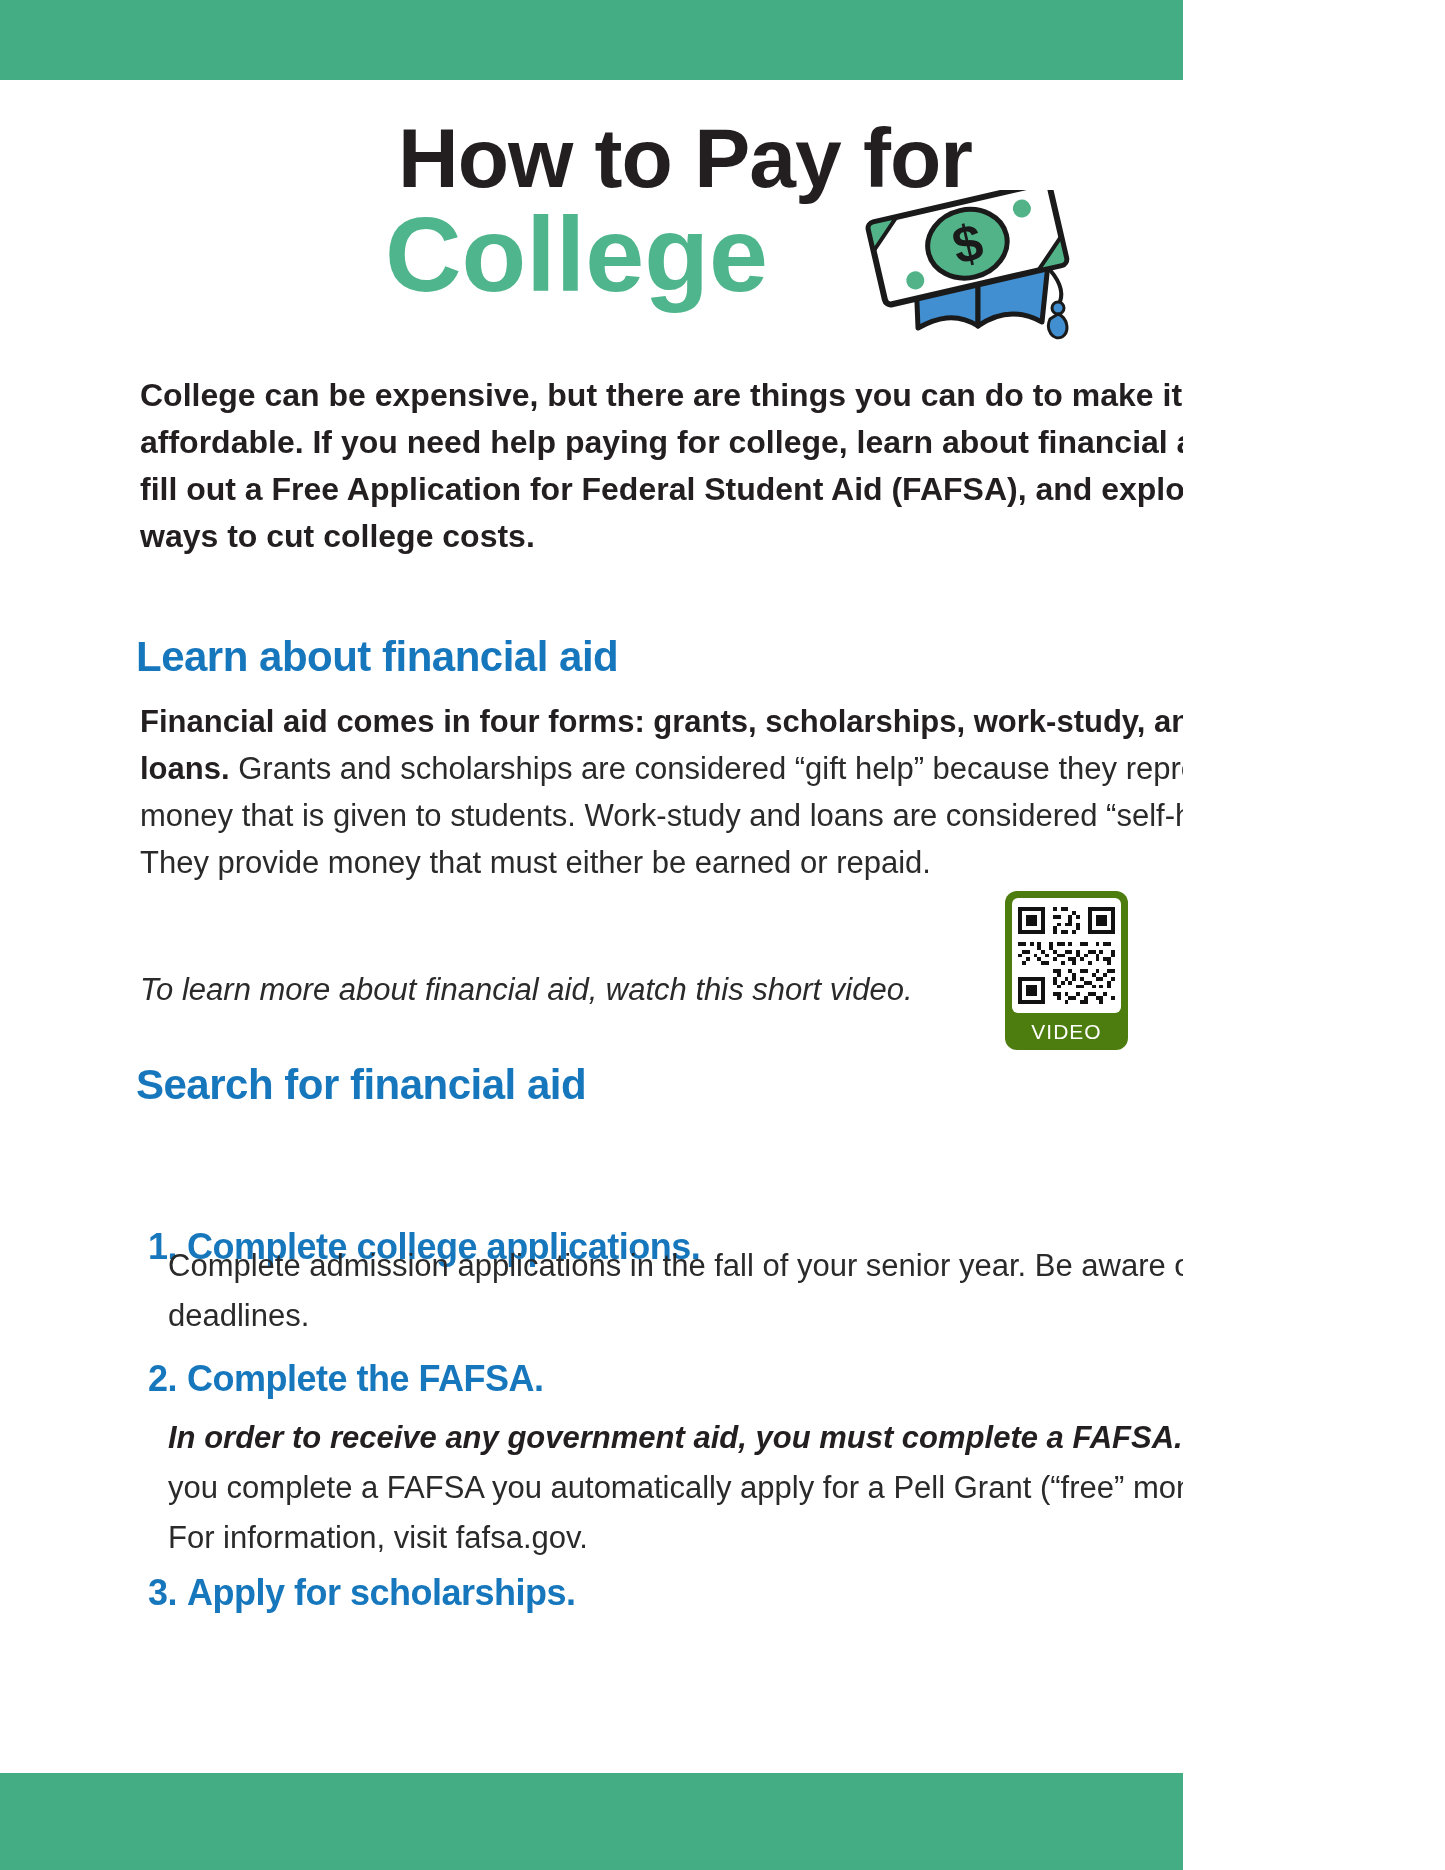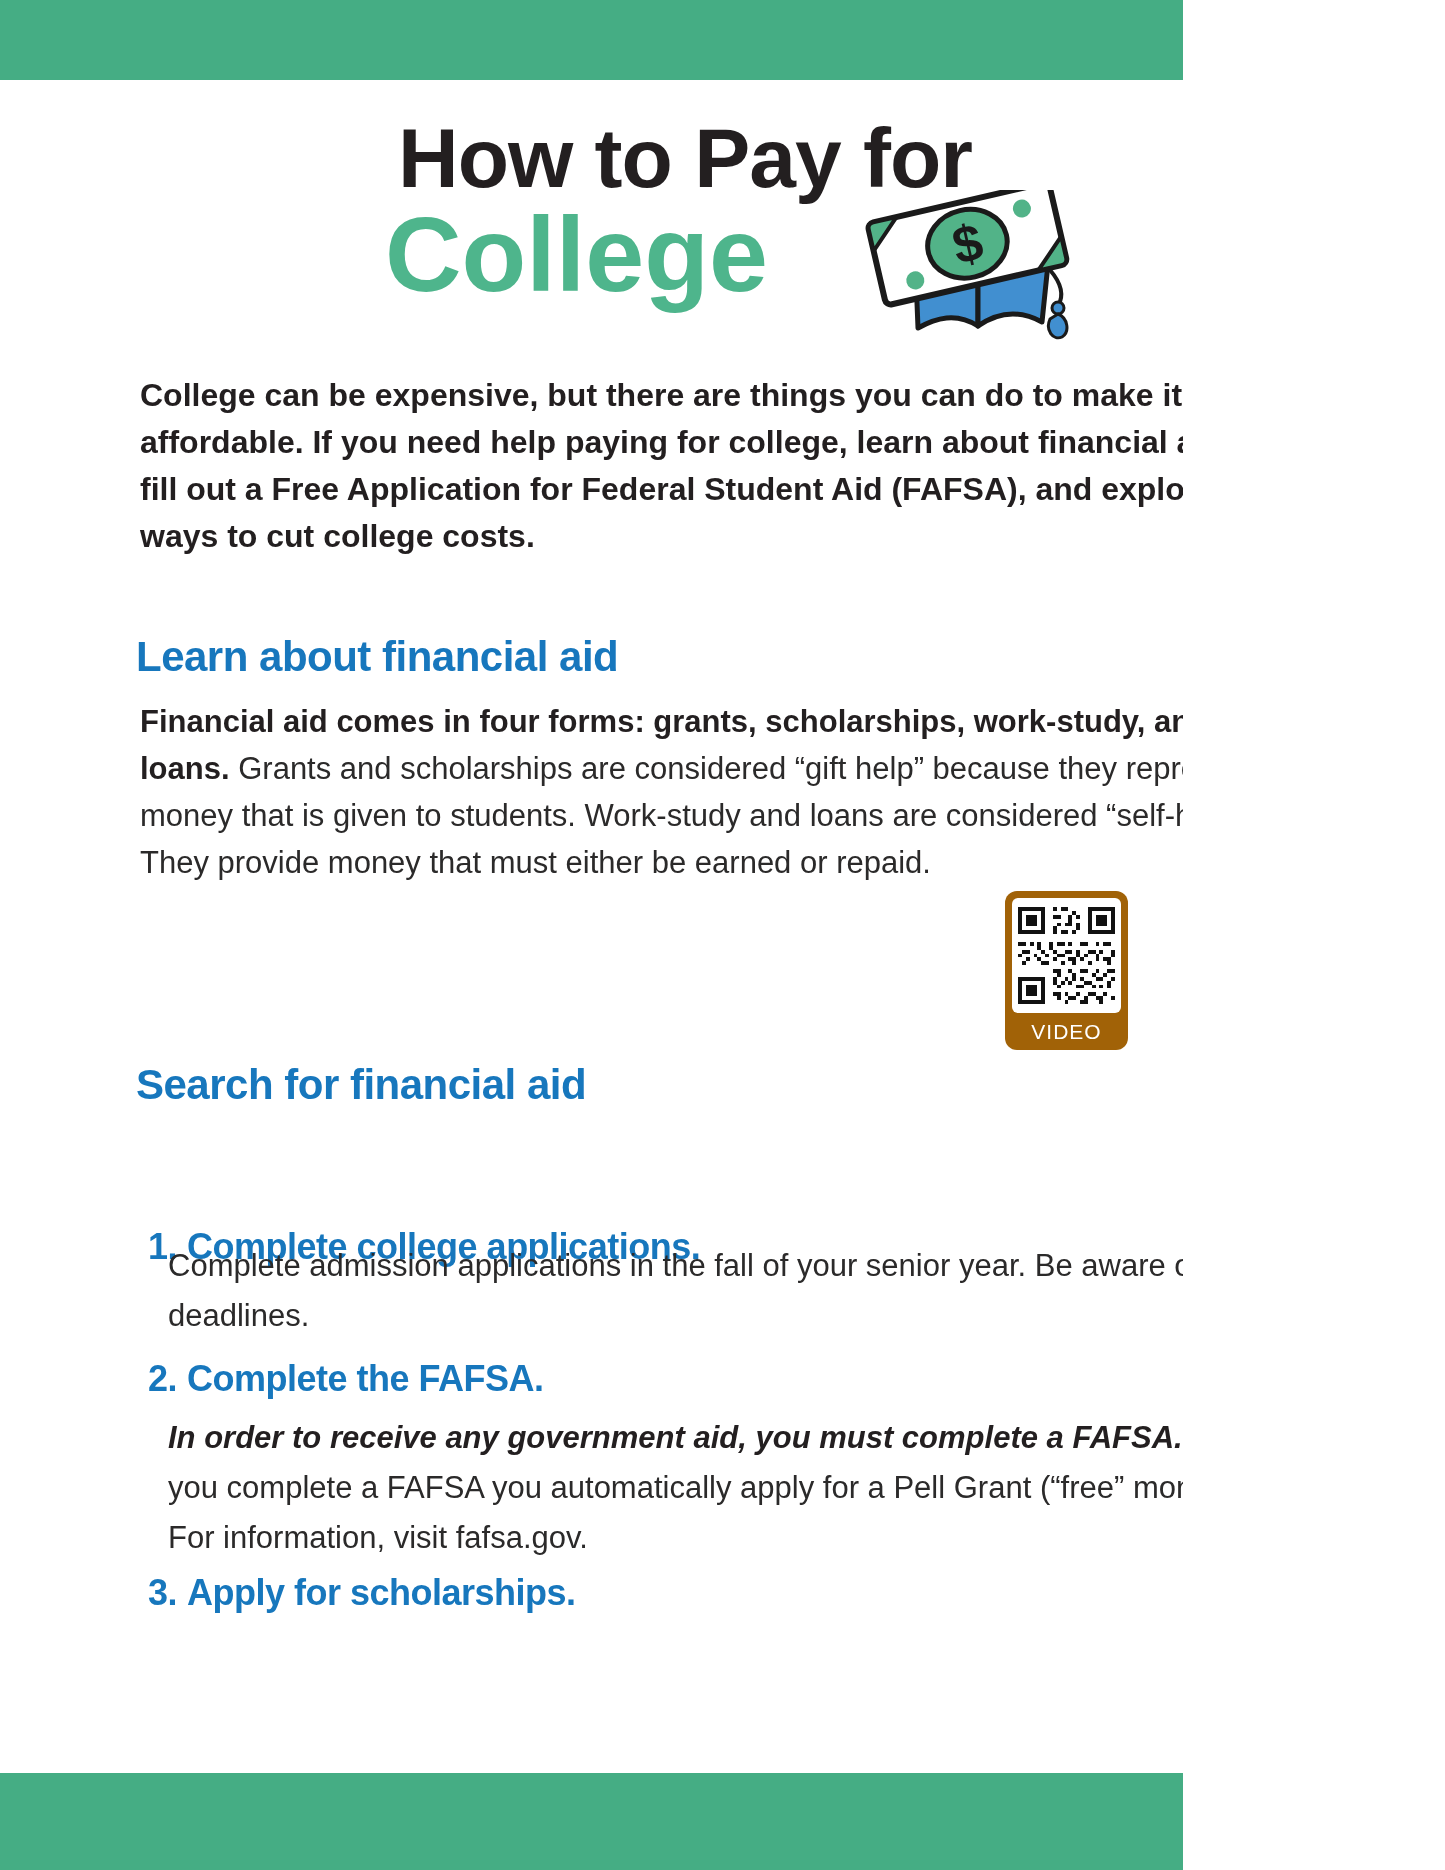"To learn more about financial" div.italic-note { html: none -> <div>To learn more about financial aid, watch this short video.</div> }
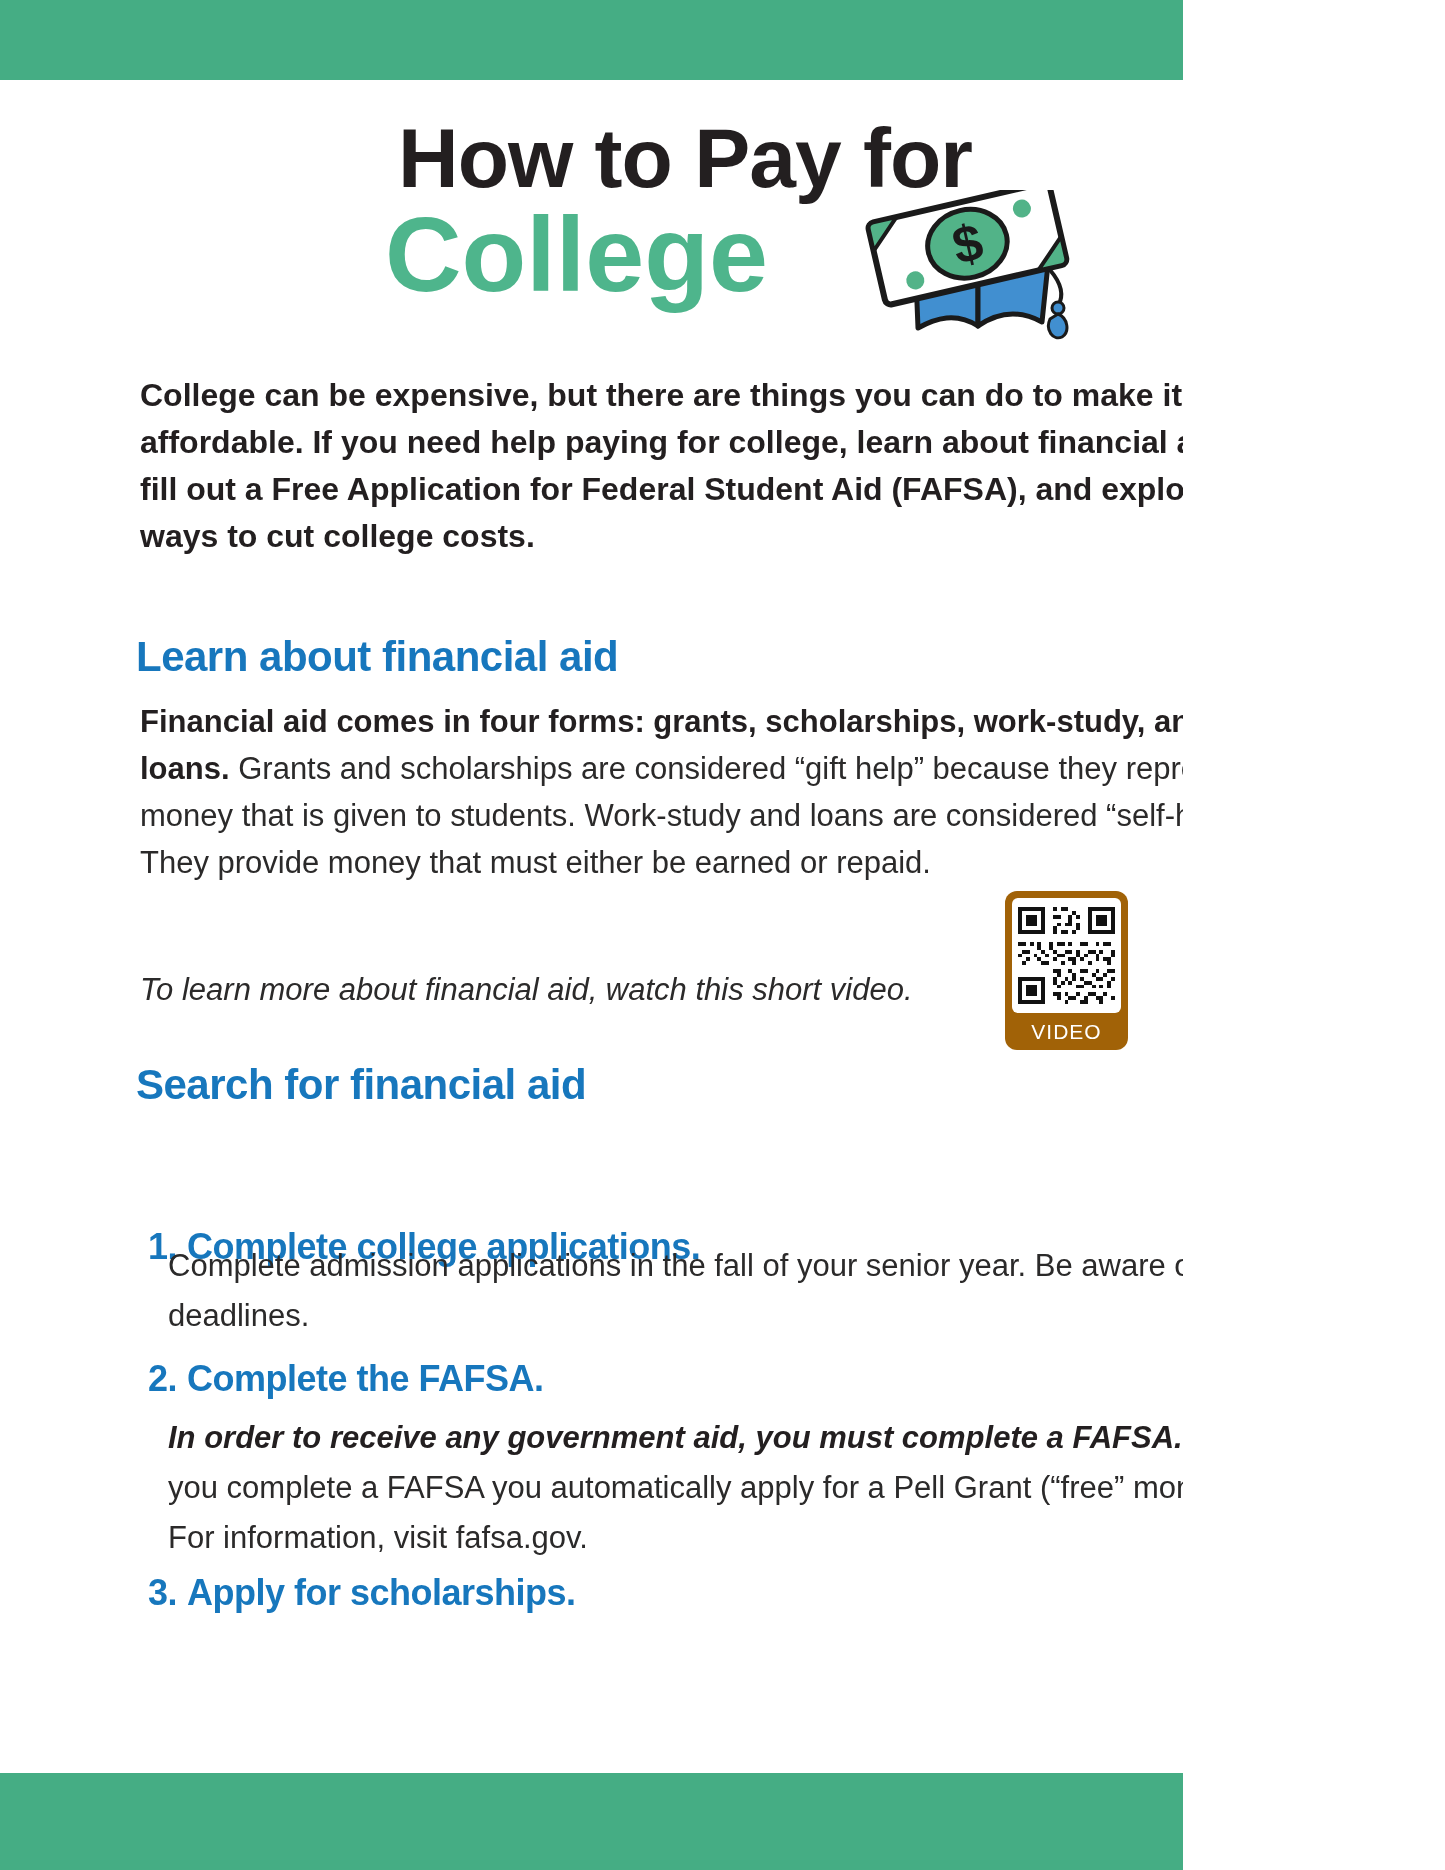"VIDEO" .qr { background: #a16207 -> #4d7c0f }
